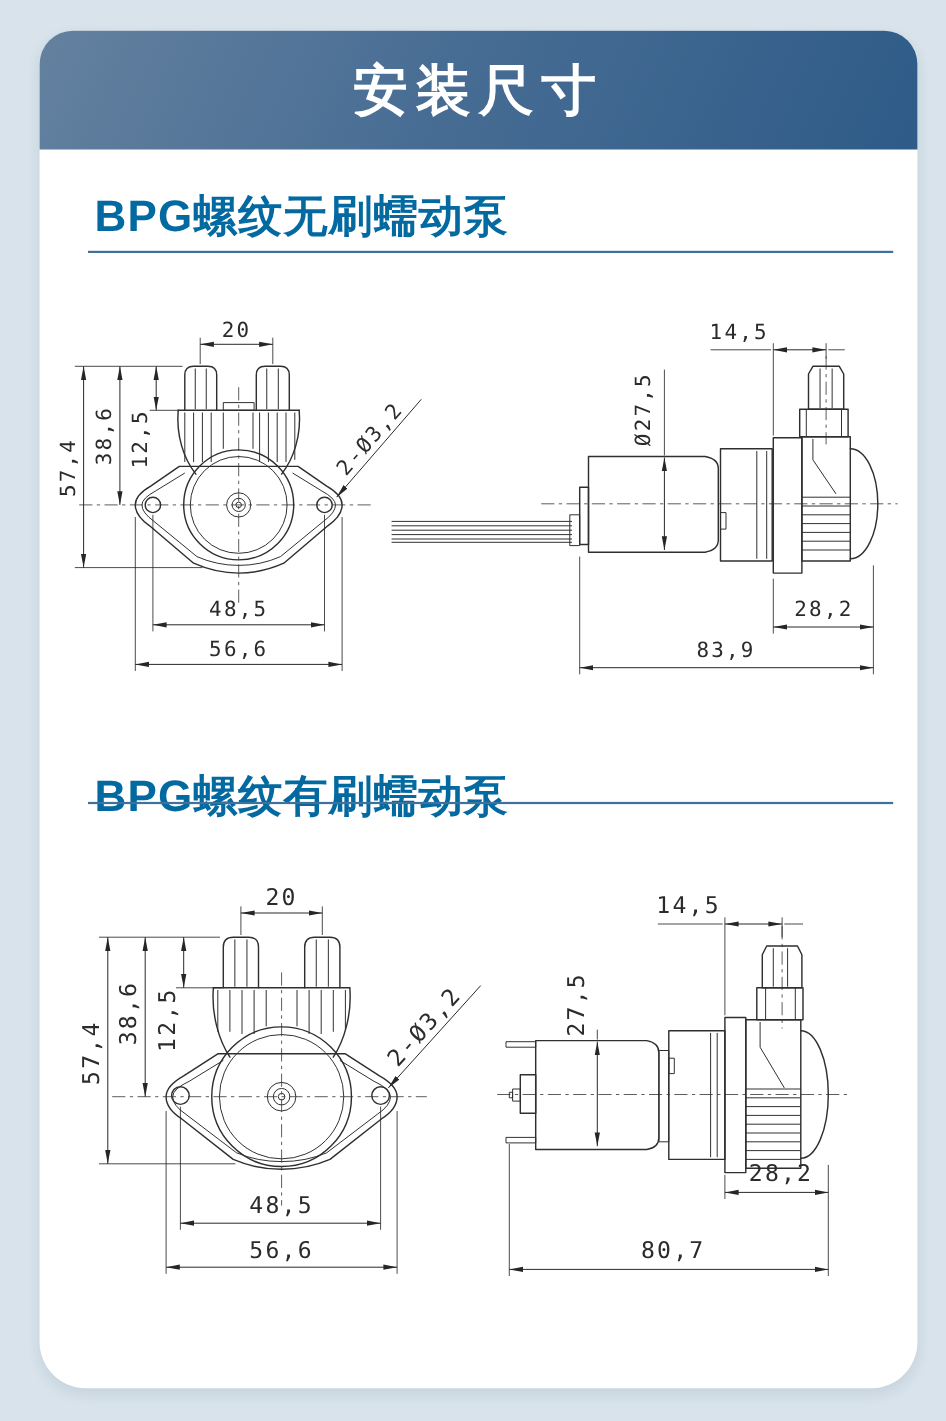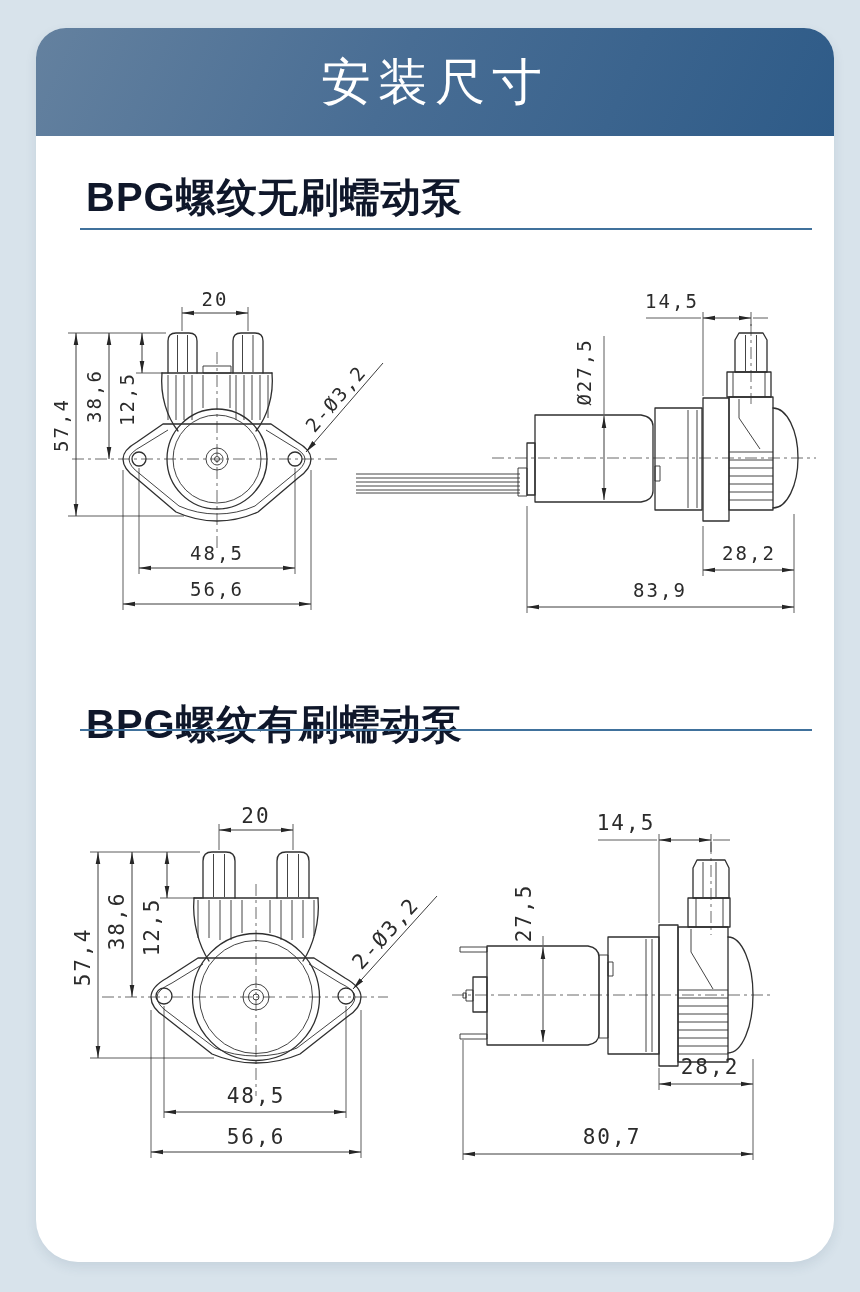"安装尺寸" .banner-title { font-weight: 400 -> 700 }
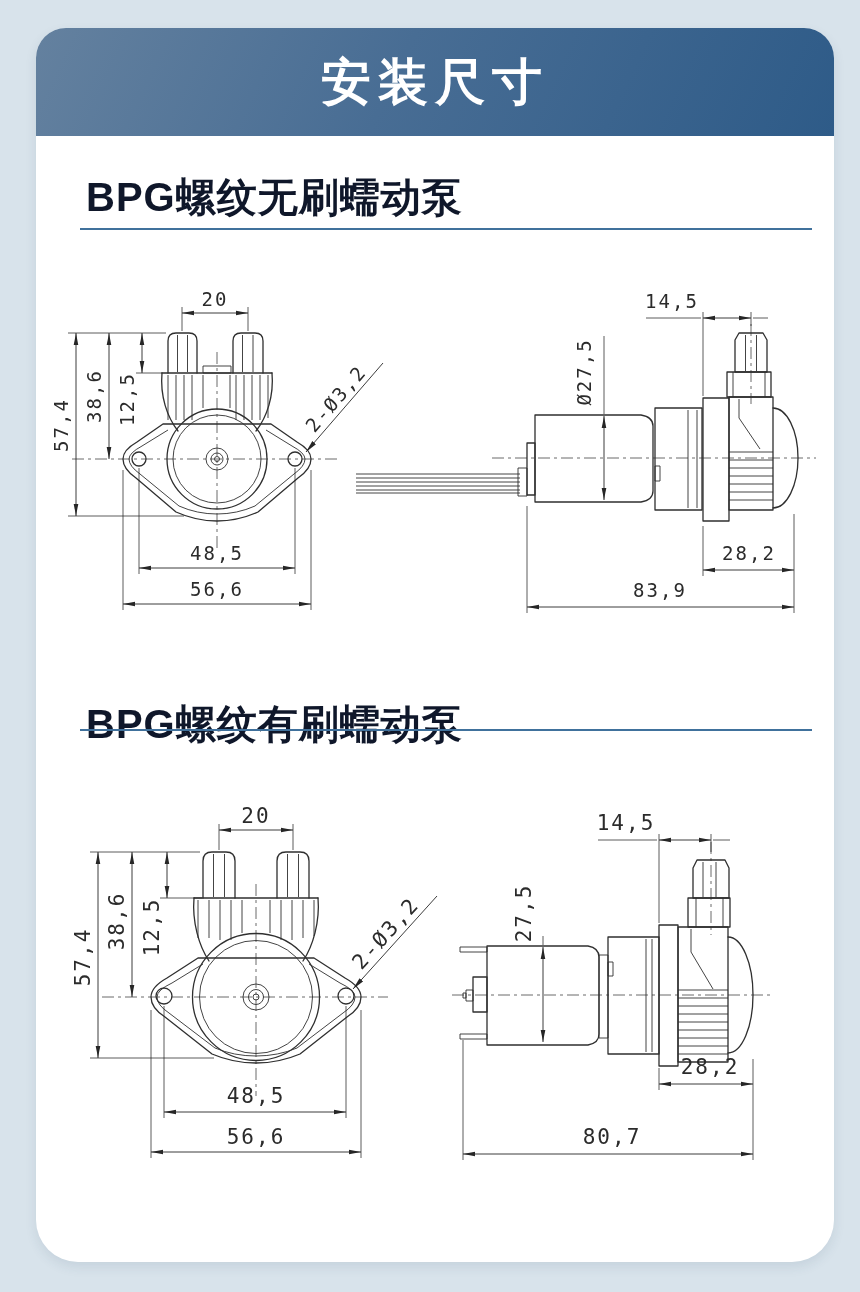"BPG螺纹无刷蠕动泵" .sec-heading { color: #0f172a -> #0369a1 }
